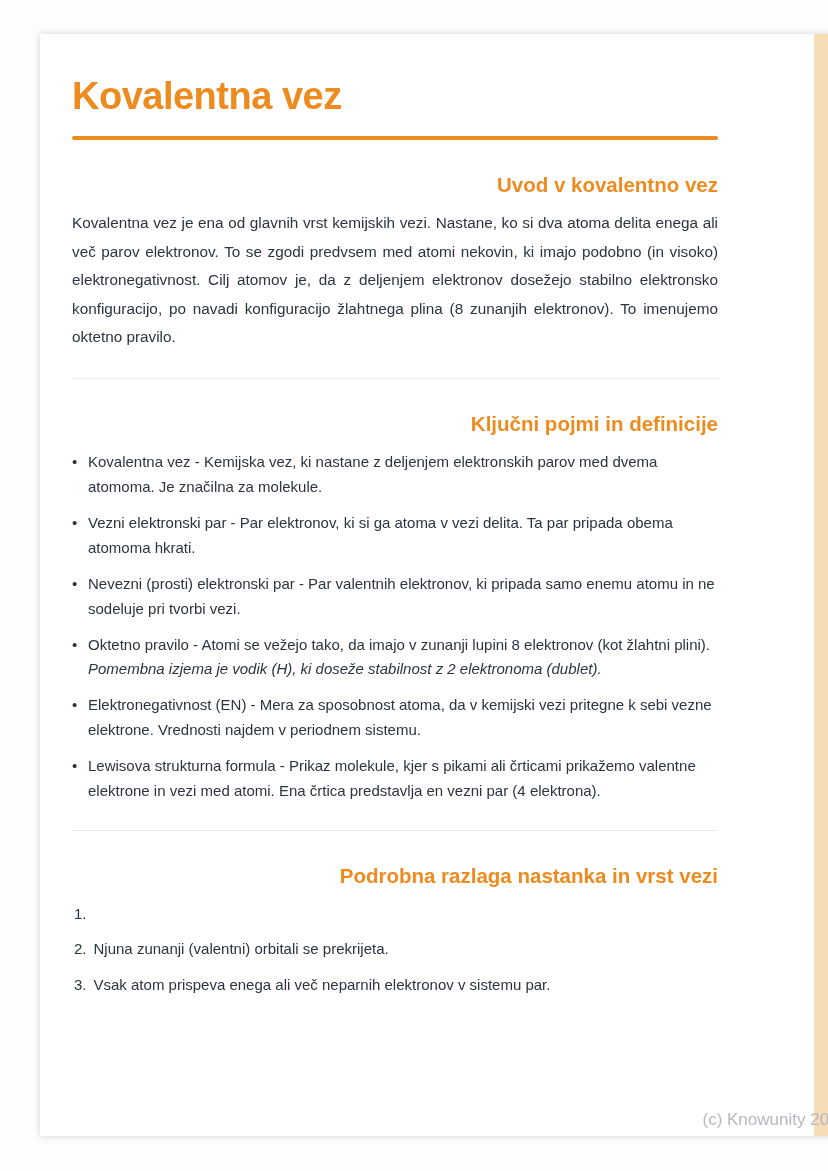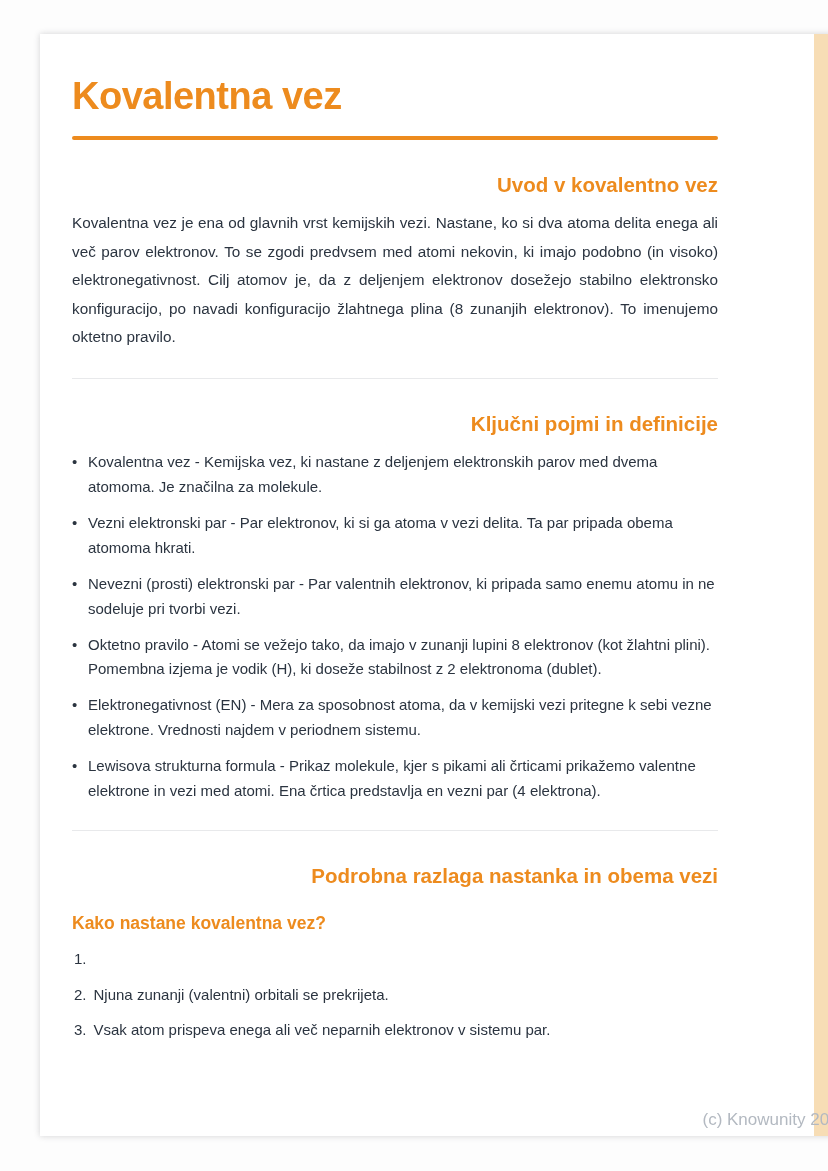"Pomembna izjema je vodik (H)," .i { font-style: none -> italic }
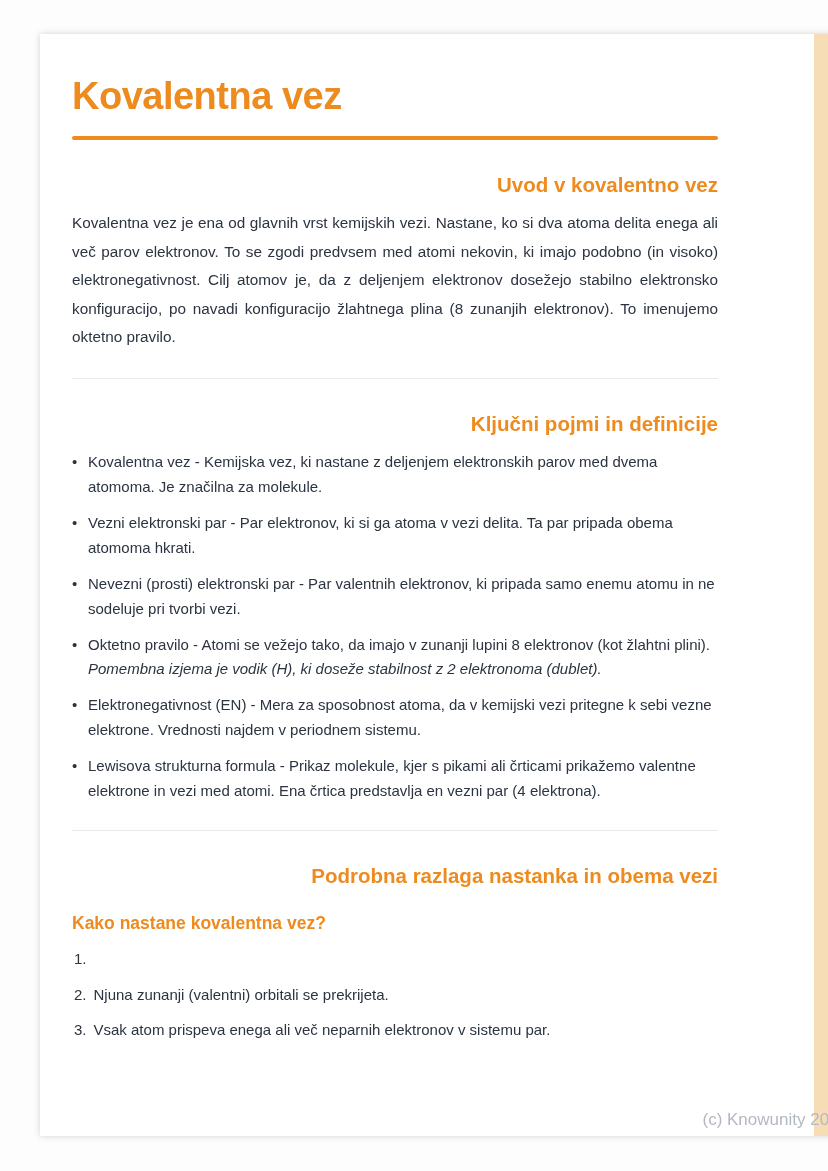"Podrobna razlaga nastanka in obema" h2.section { text: obema -> vrst }
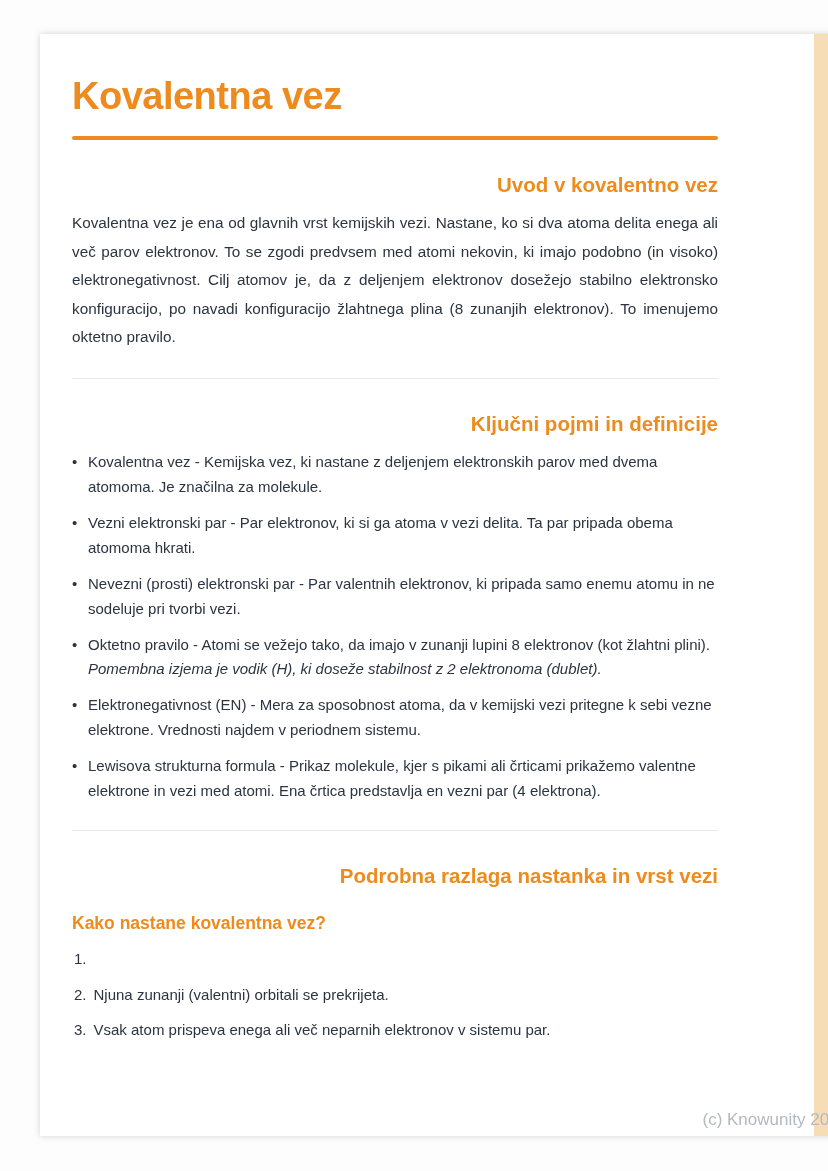"Kako nastane kovalentna vez?" h3.subsection { html: <h3>Kako nastane kovalentna vez?</h3> -> none }
